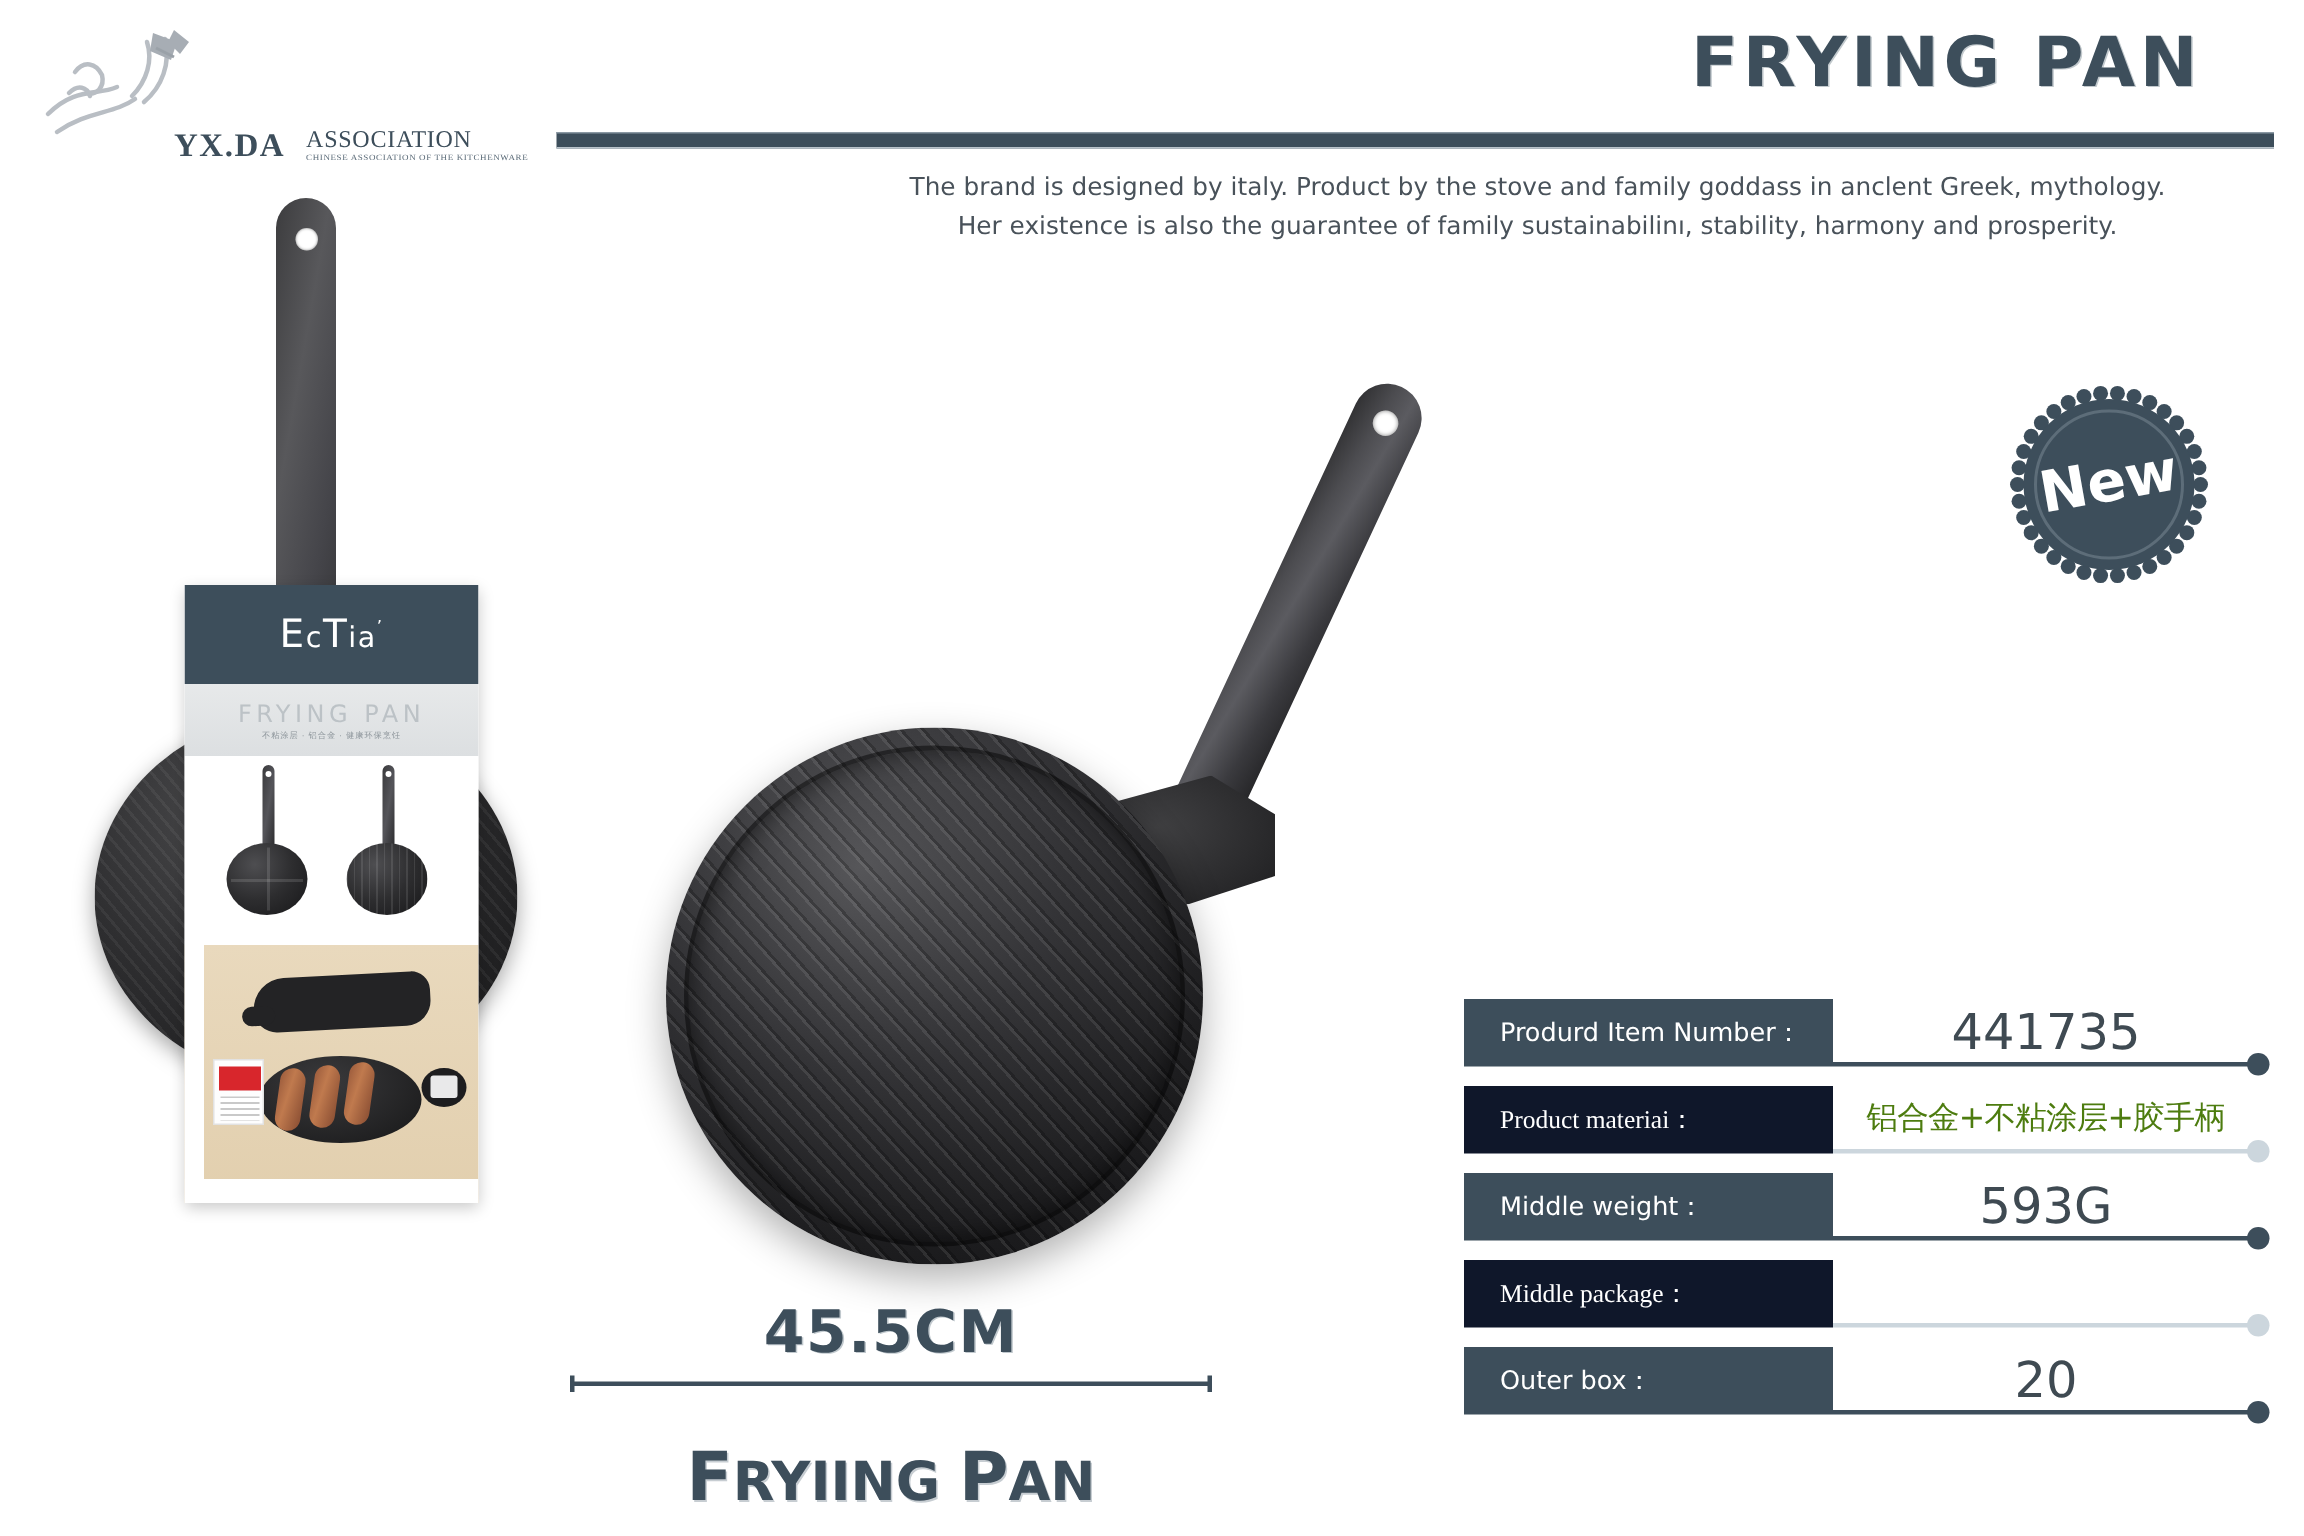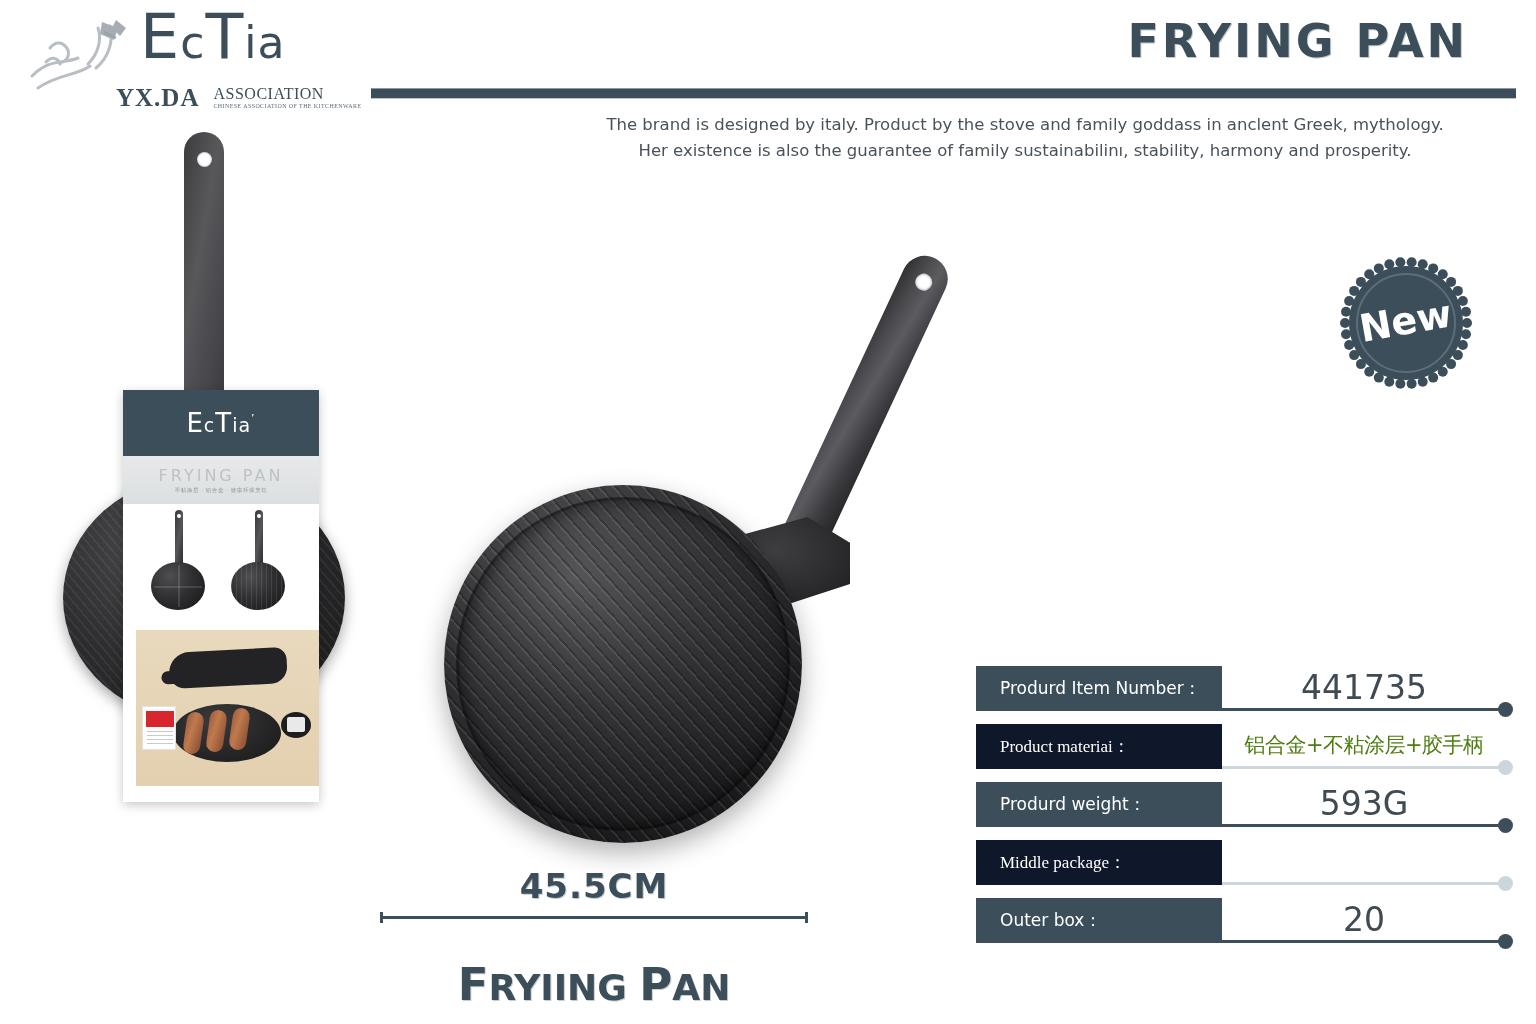"EcTia" div.logo-ectia { html: <div><span>E</span><span>c</span><span>T</span><span>ia</span></div> -> none }
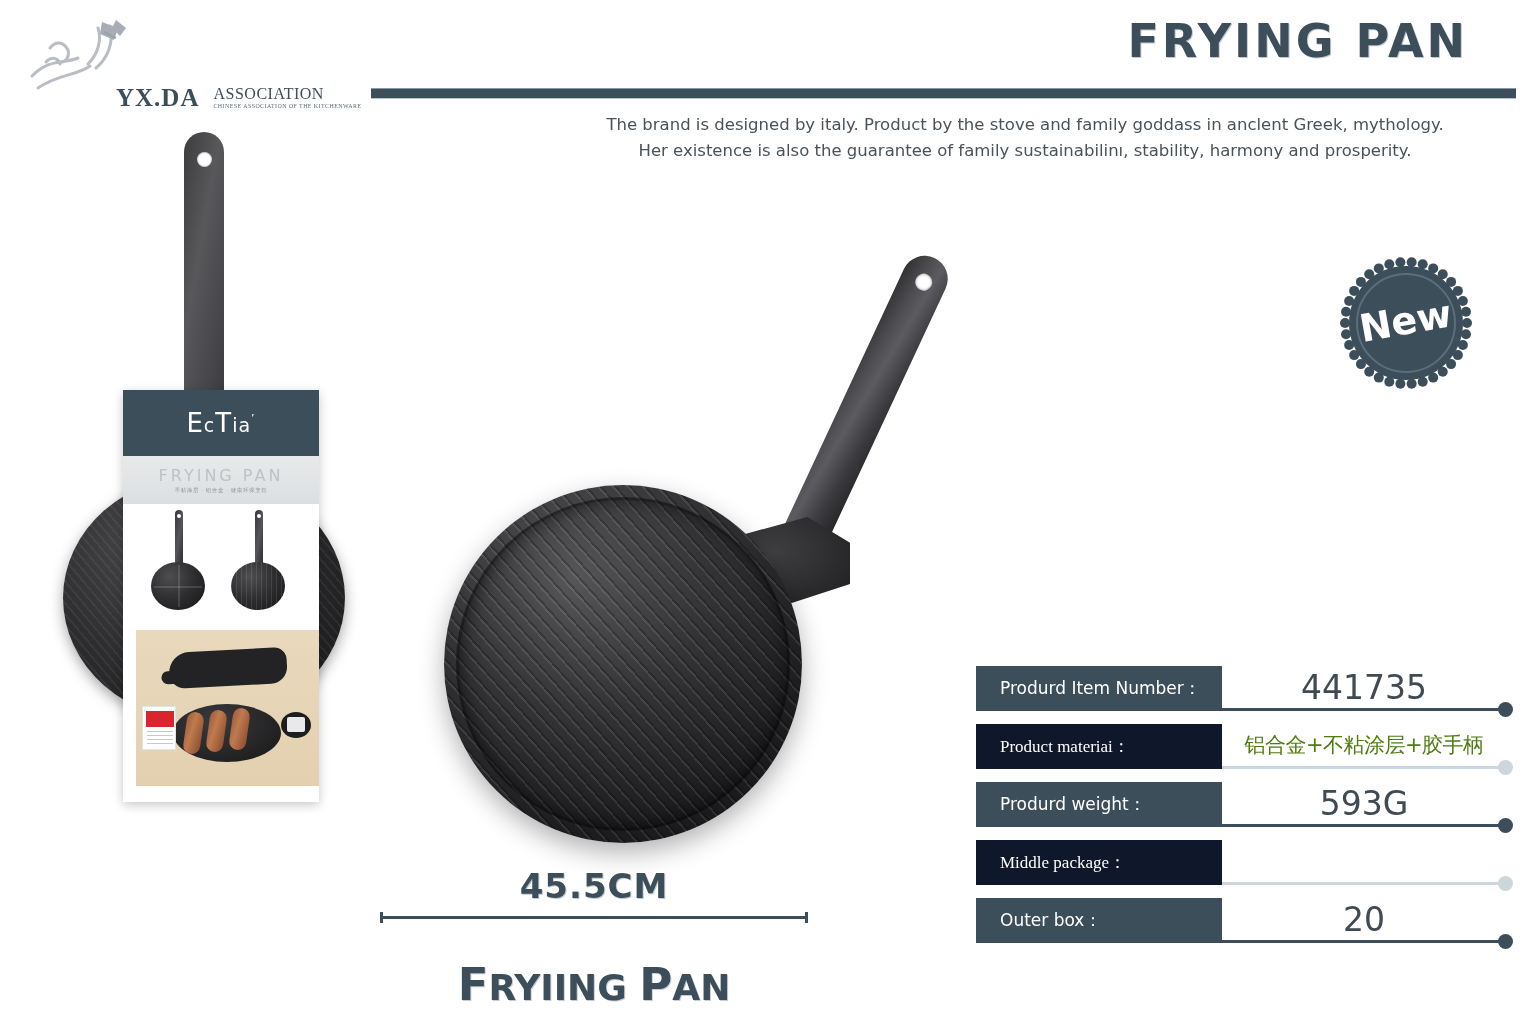"YX.DA" .logo-yxda { font-size: 25px -> 22px }
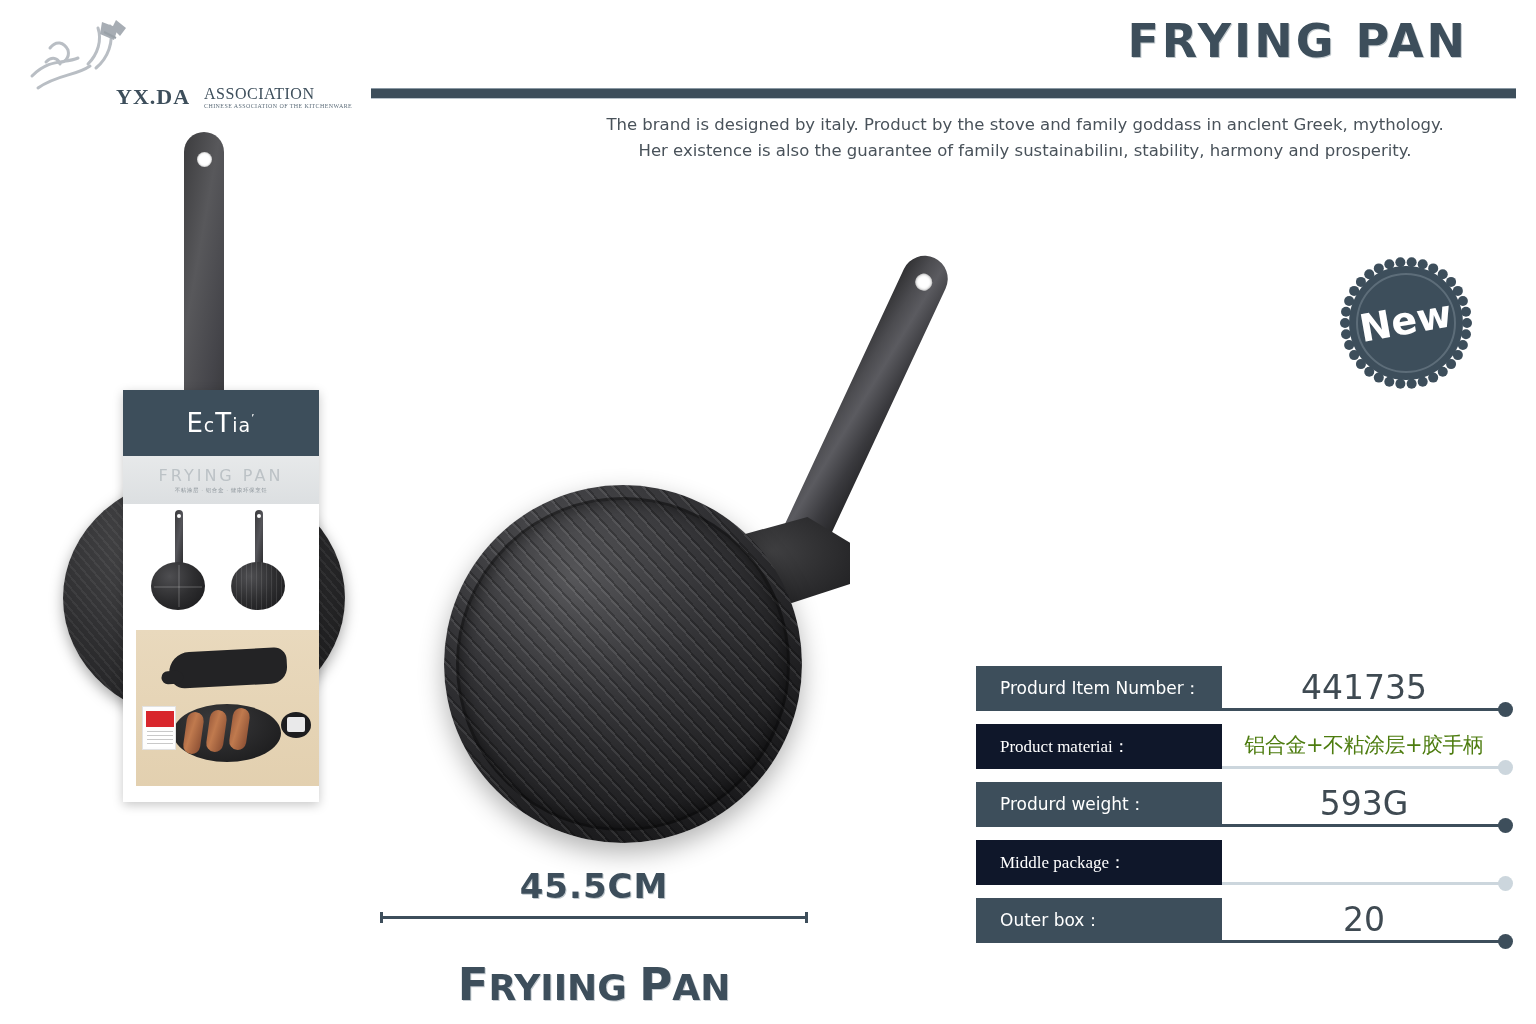"Produrd weight：" div.spec-label { text: Produrd -> Middle }
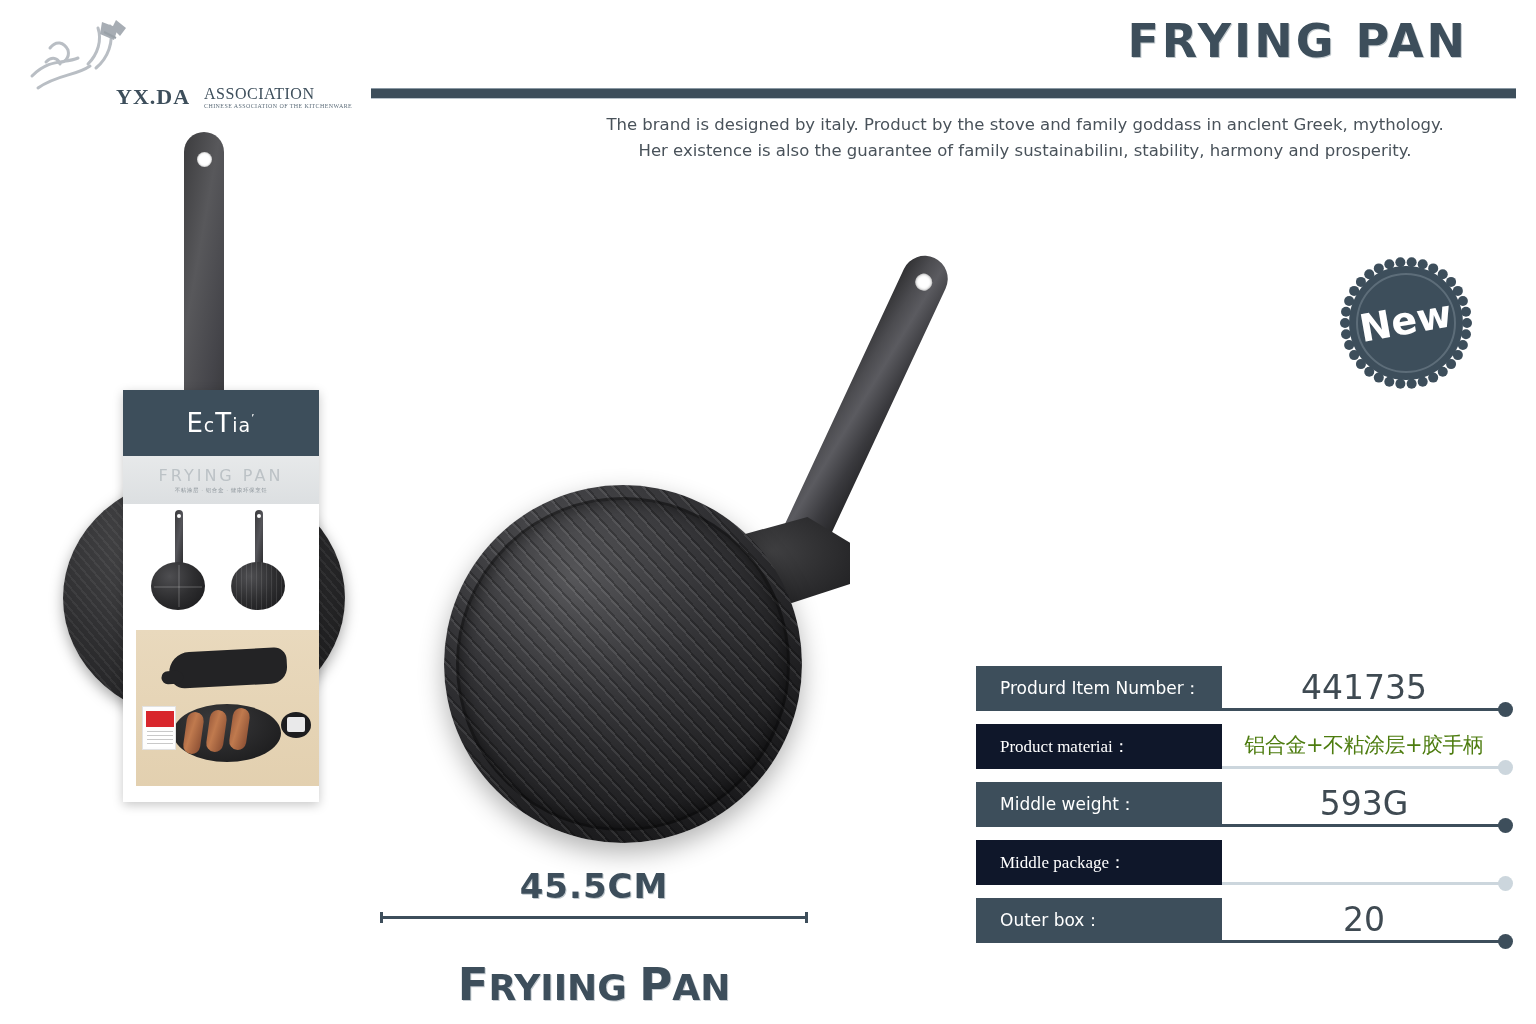"45.5CM" .dim-label { font-size: 34px -> 39px }
